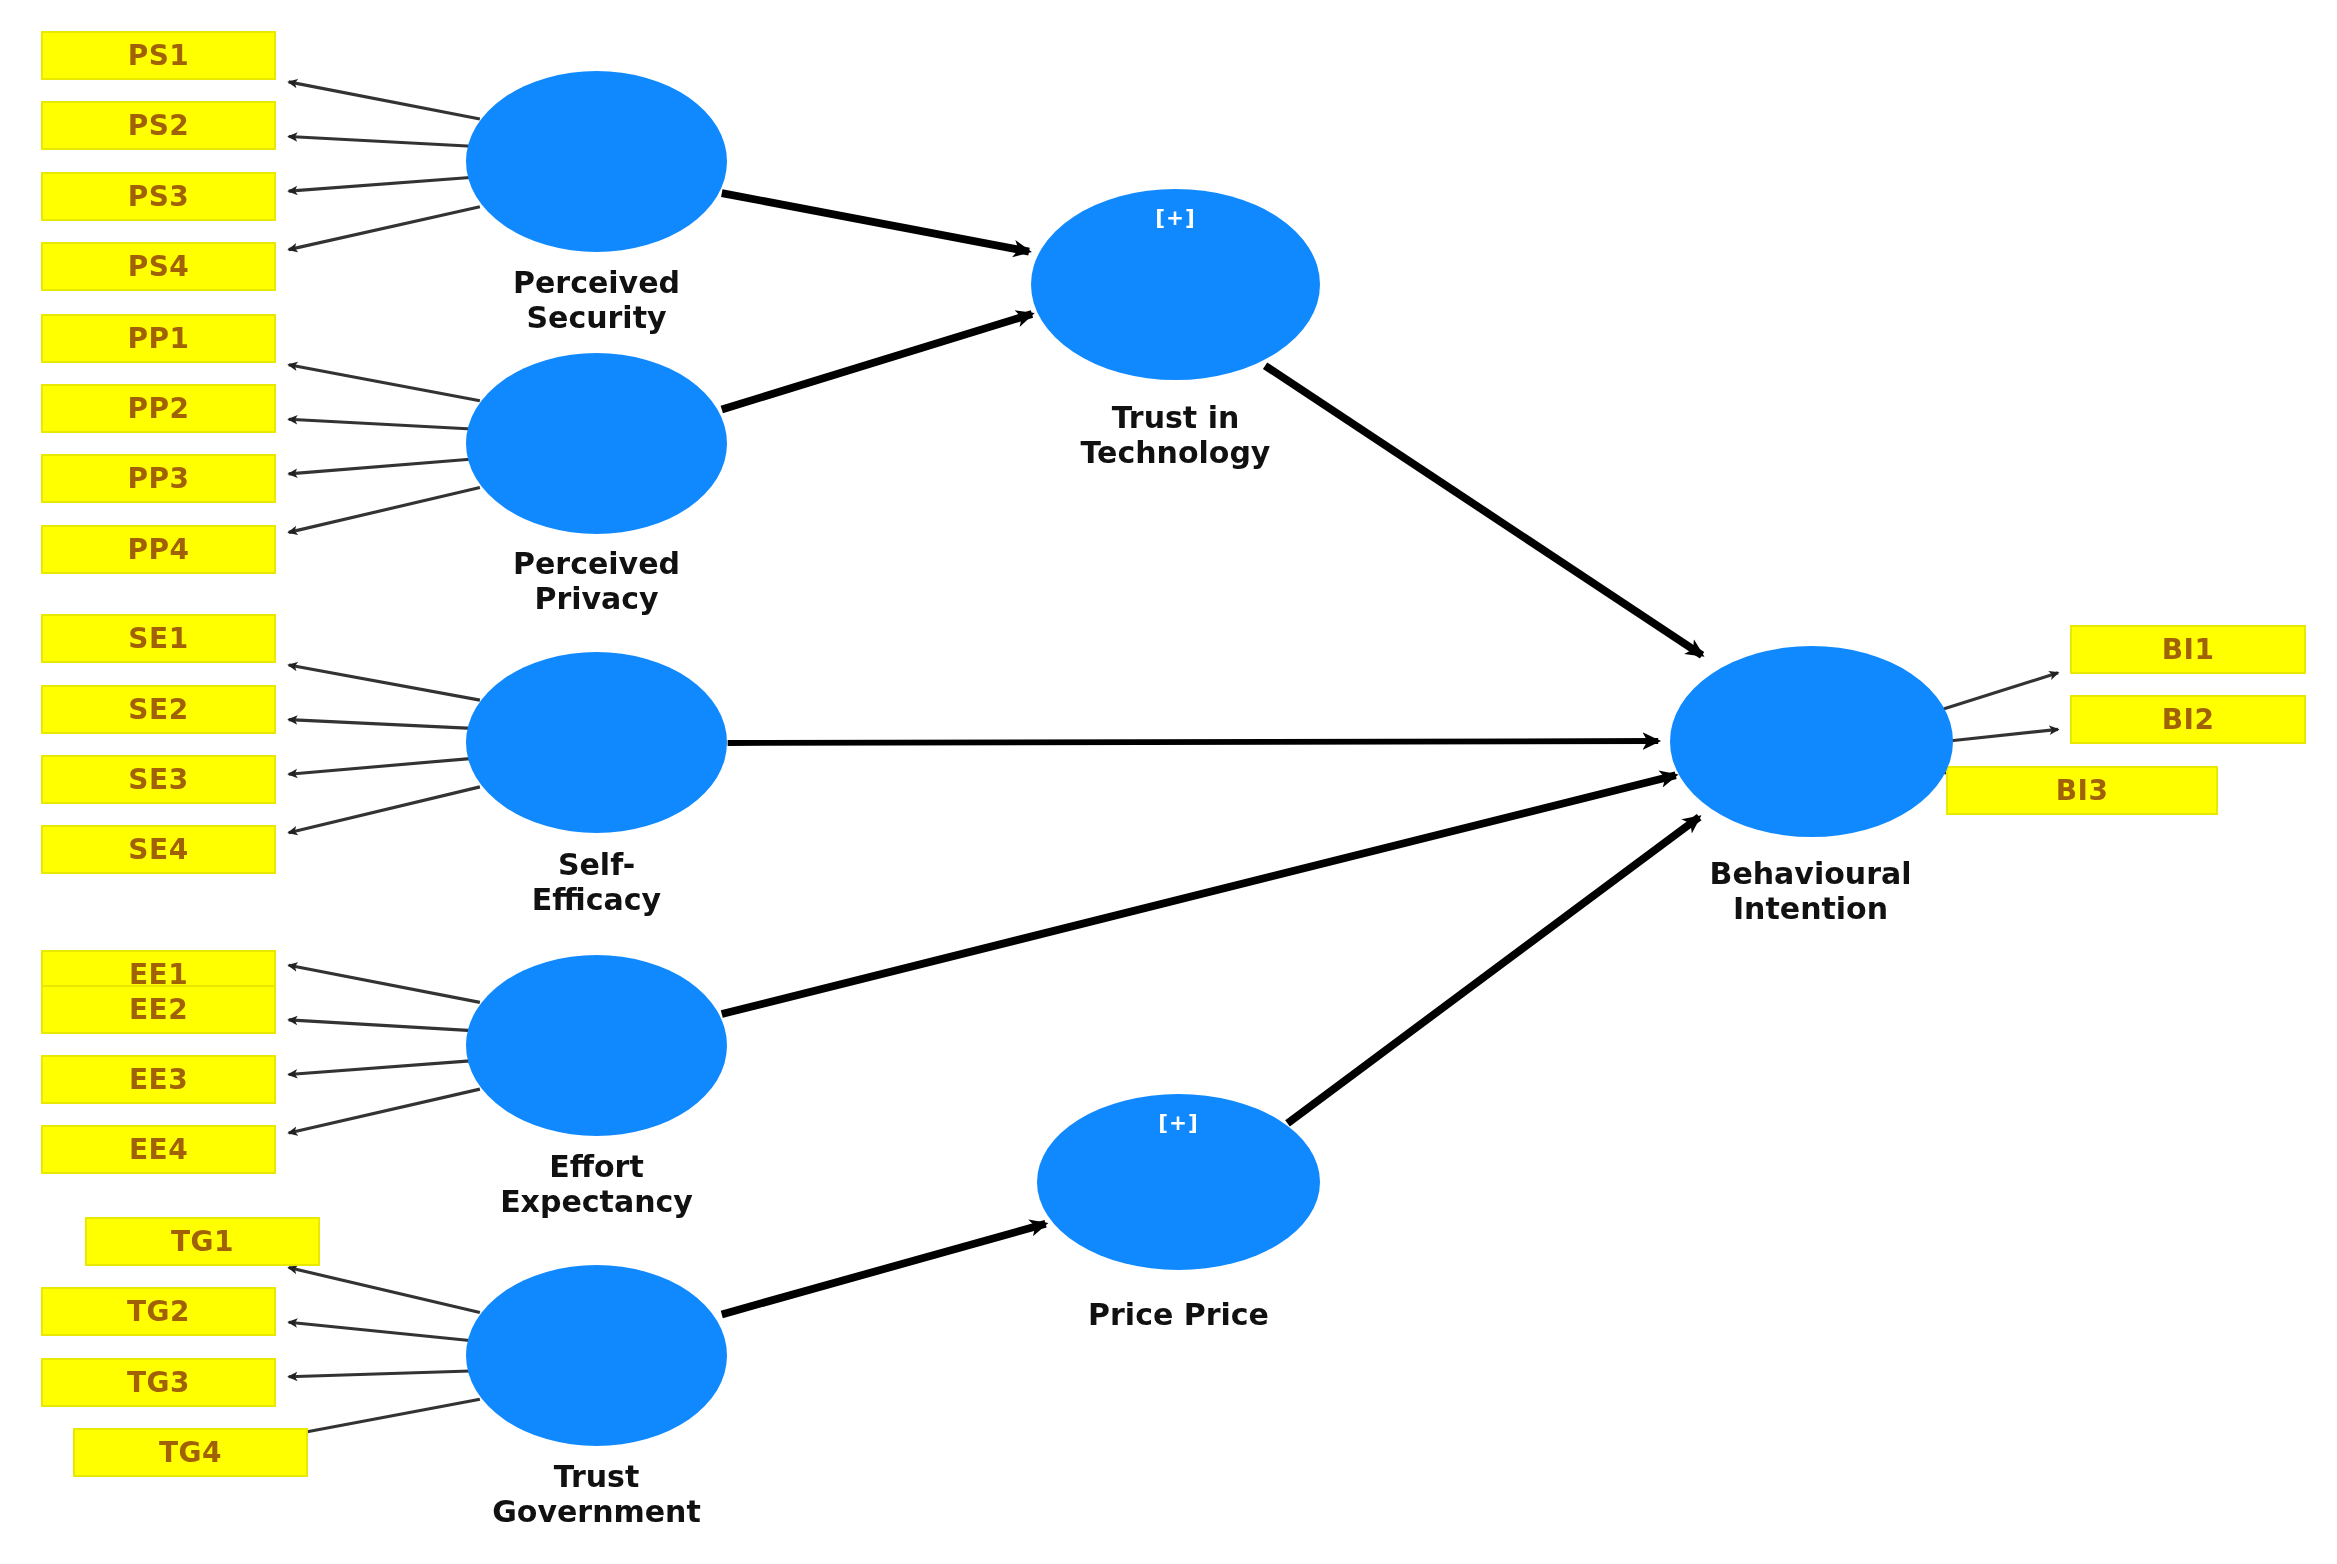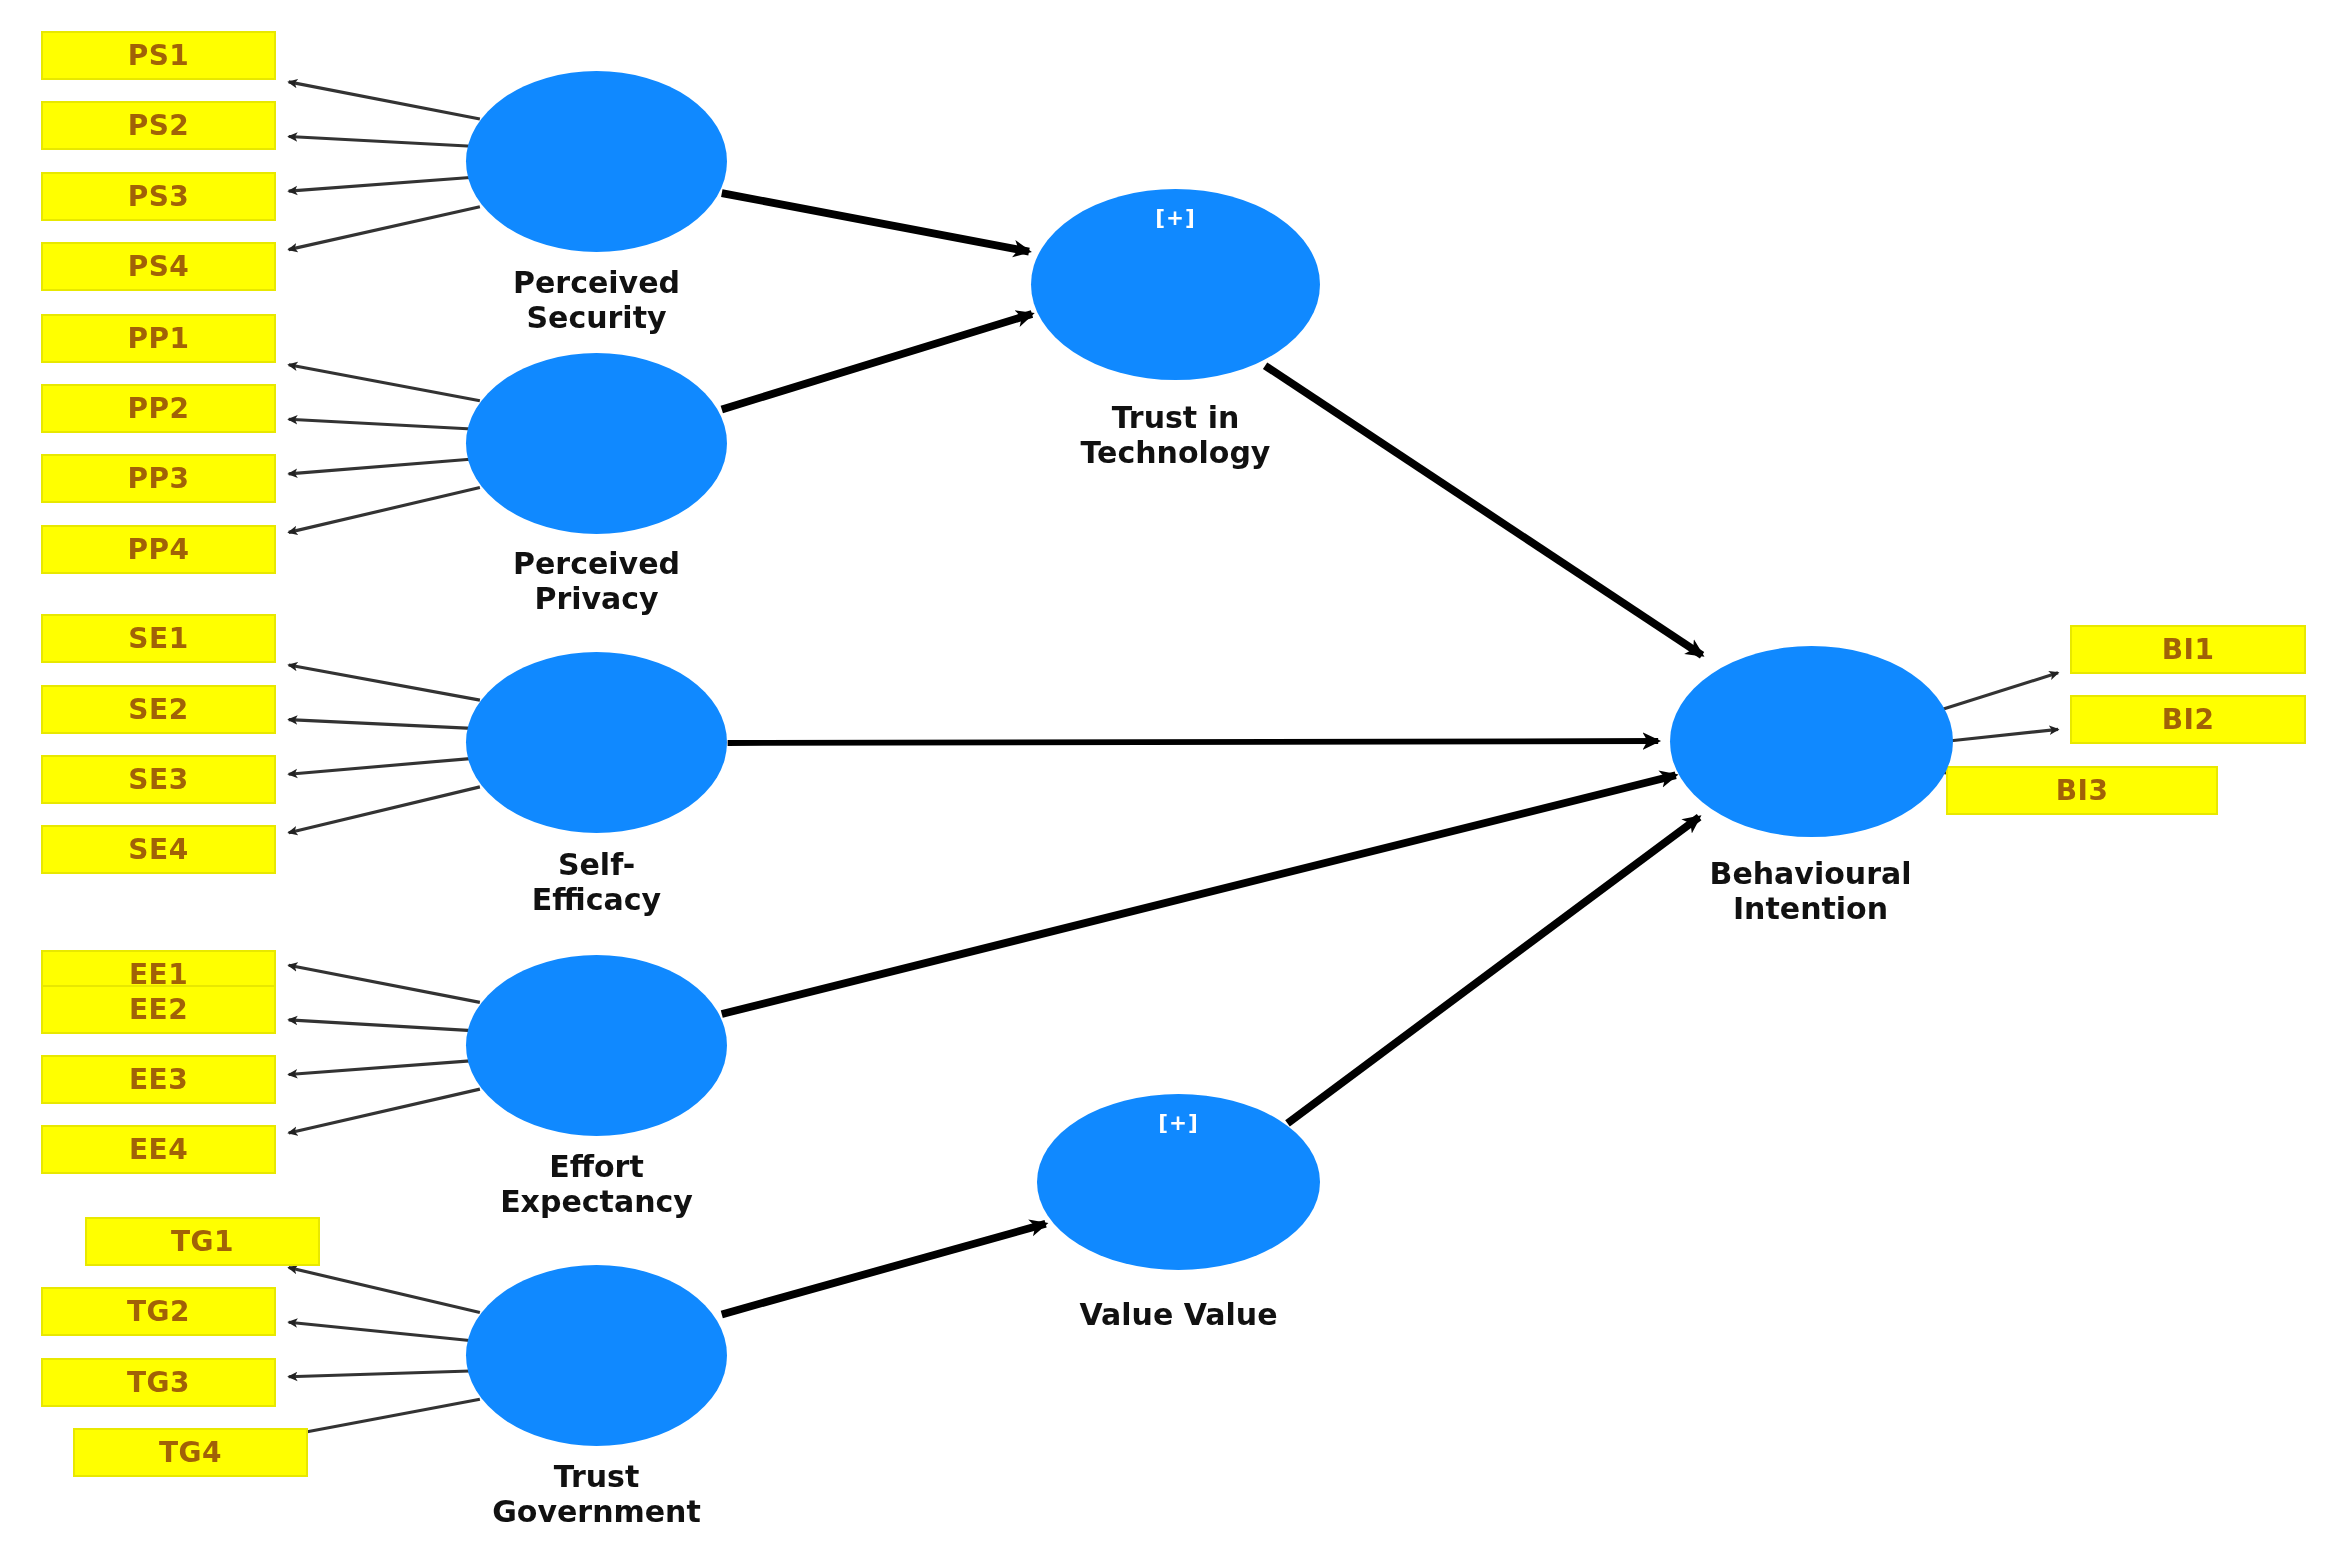"Value Value" div.construct-label { text: Value Value -> Price Price }
